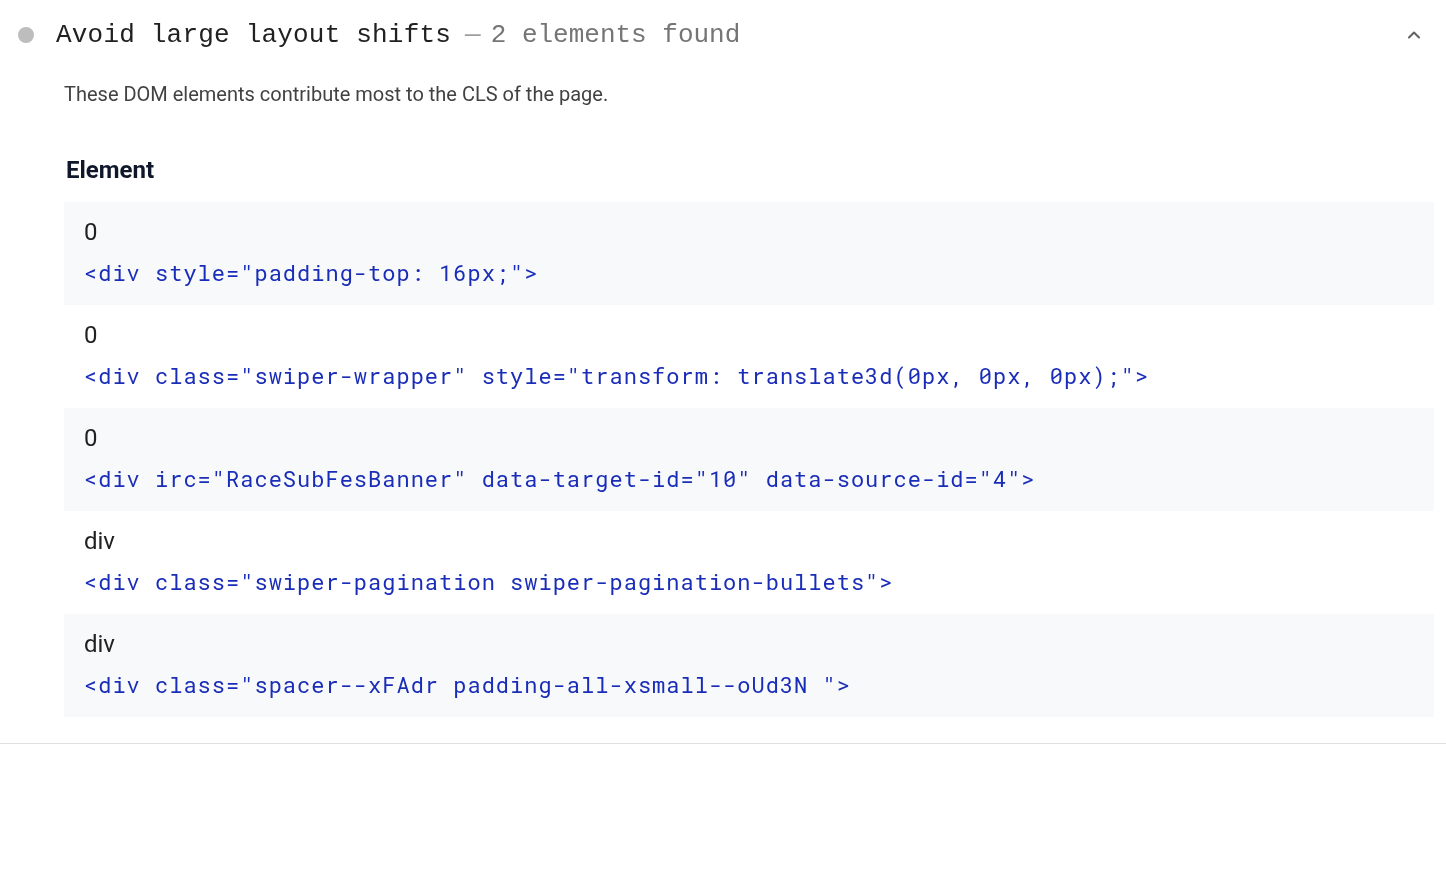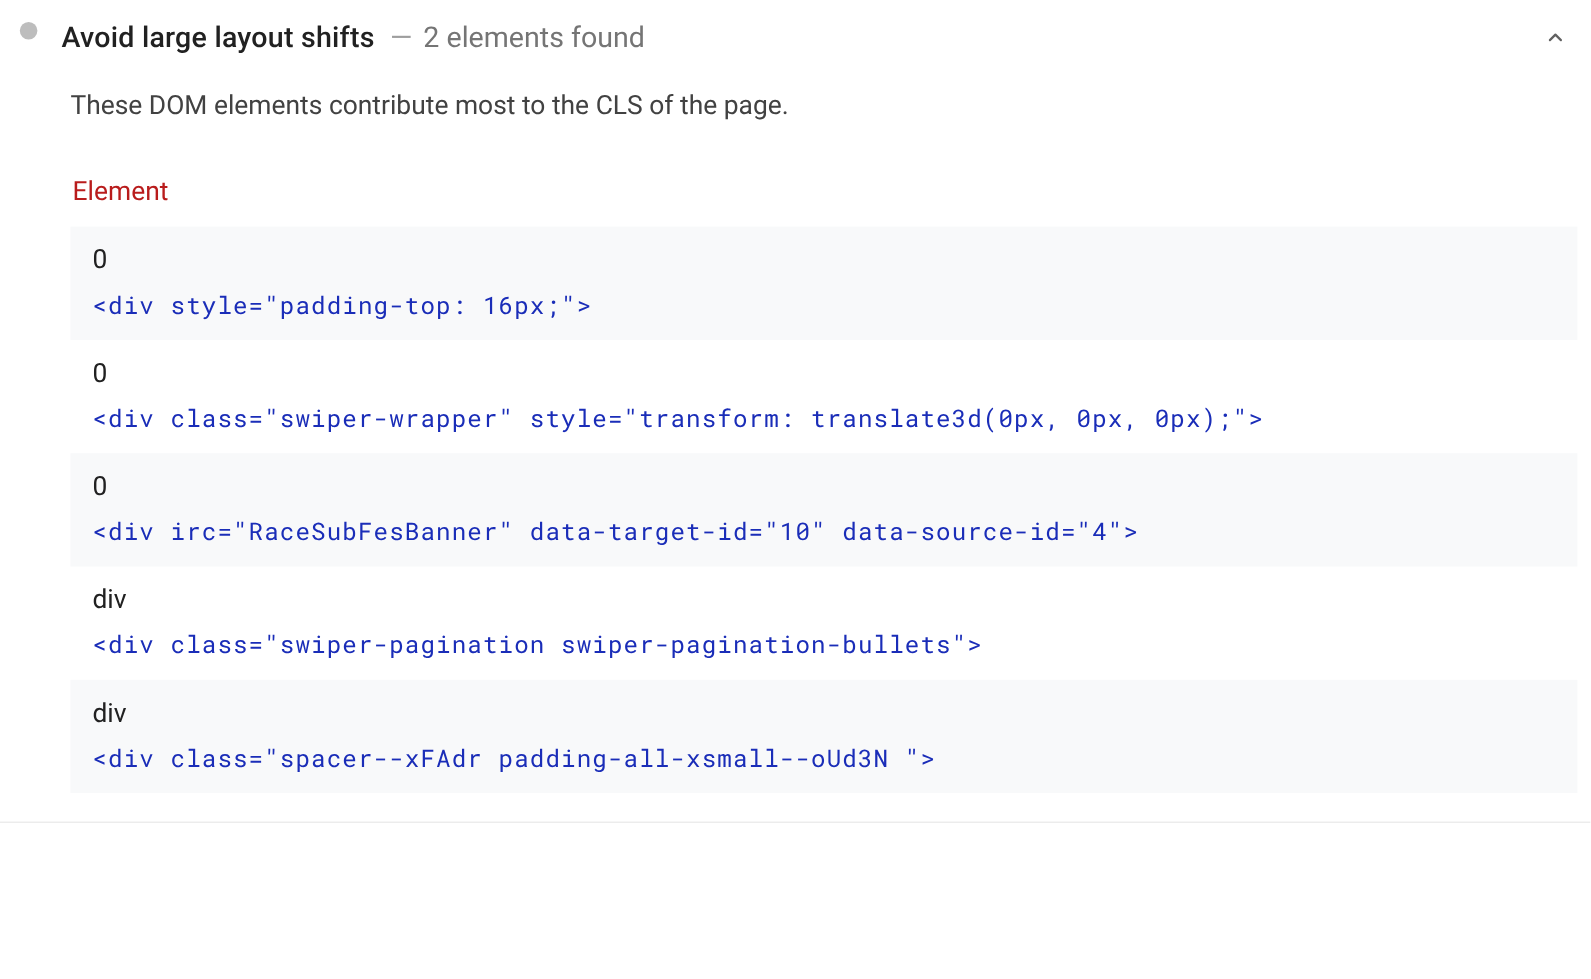"Avoid large layout shifts" .audit-header { align-items: flex-start -> center; font-family: none -> Liberation Mono, monospace }
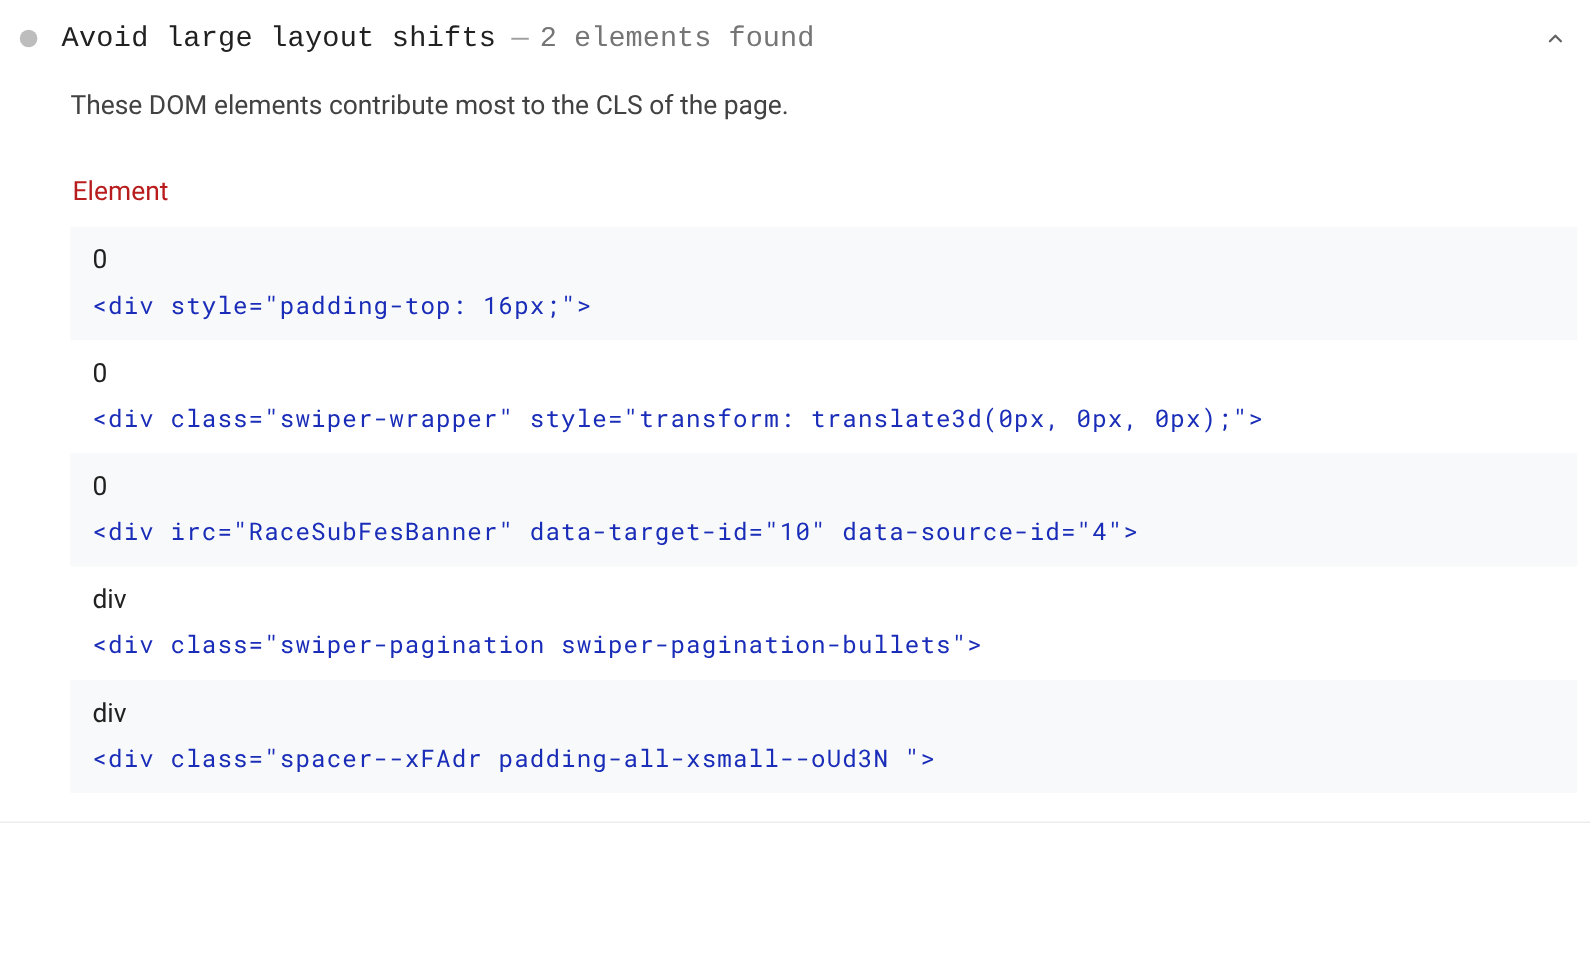"These DOM elements contribute most" .description { font-size: 24px -> 20px }
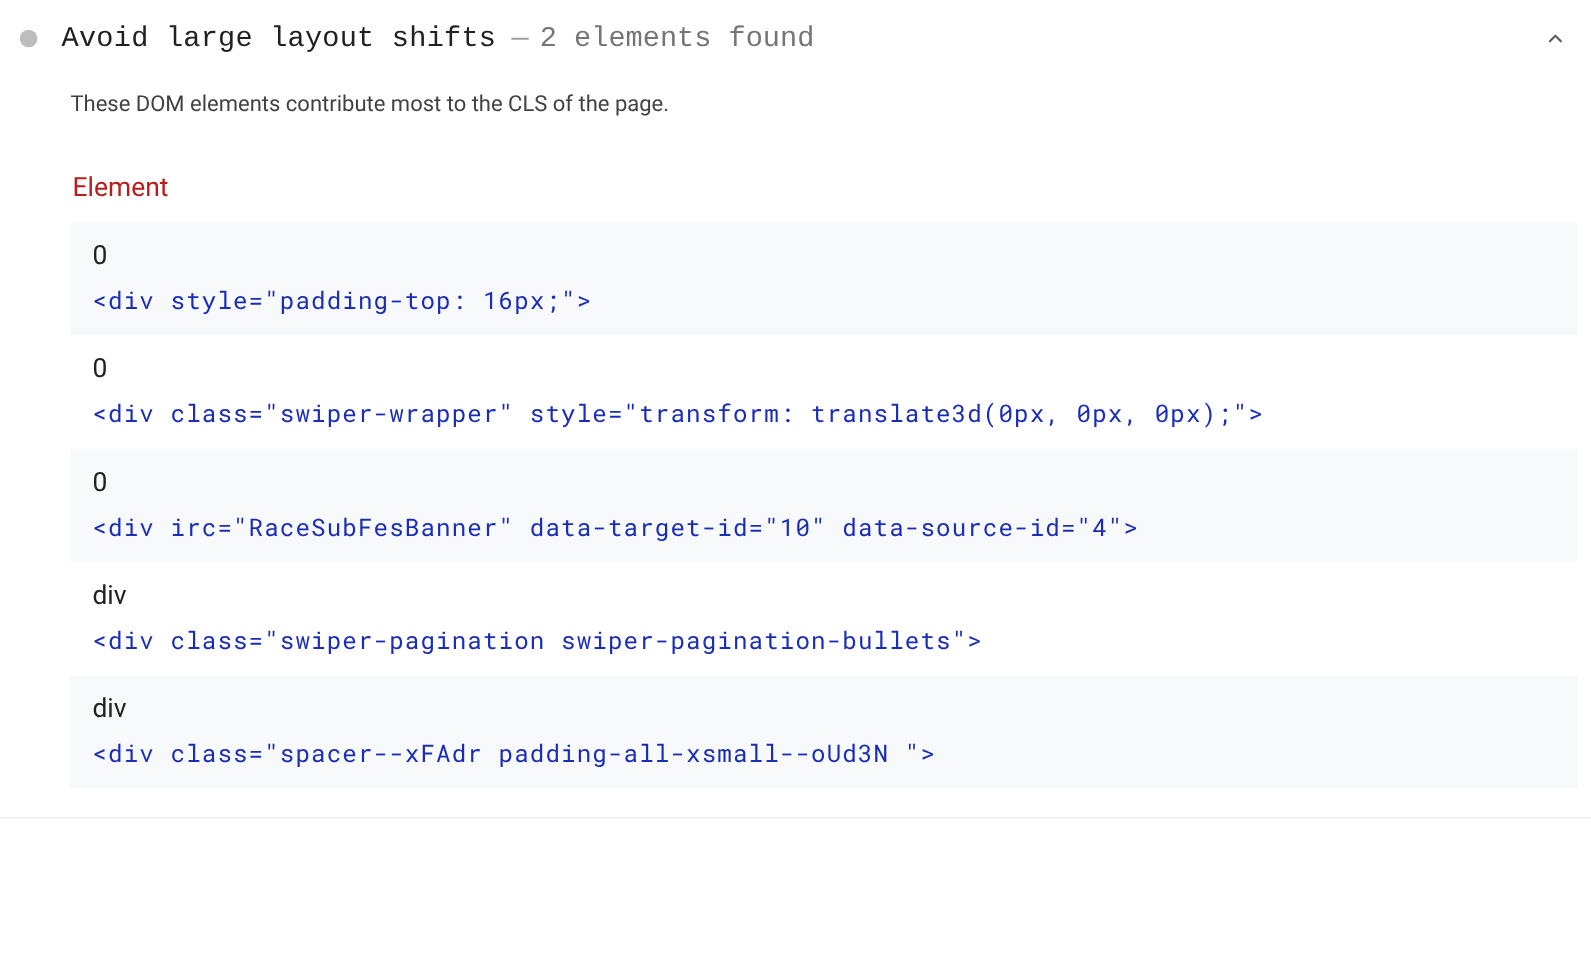"Element" .col-header { color: #b91c1c -> #0f172a; font-weight: 400 -> 700 }
